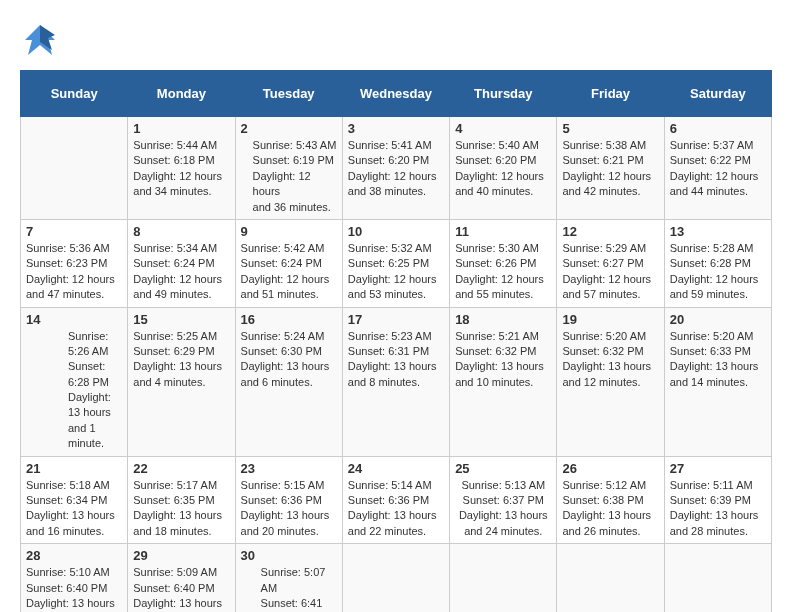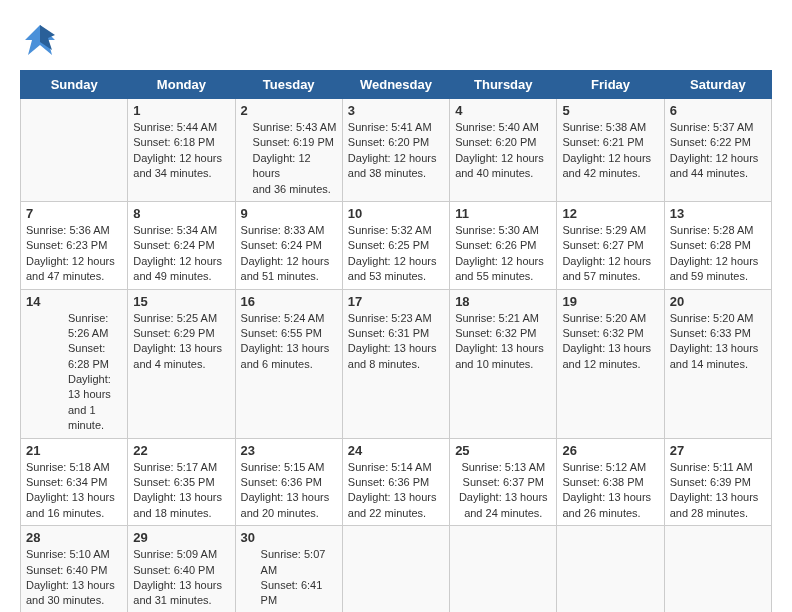"Sunday" thead tr th { padding: 6px 4px -> 15px 4px }
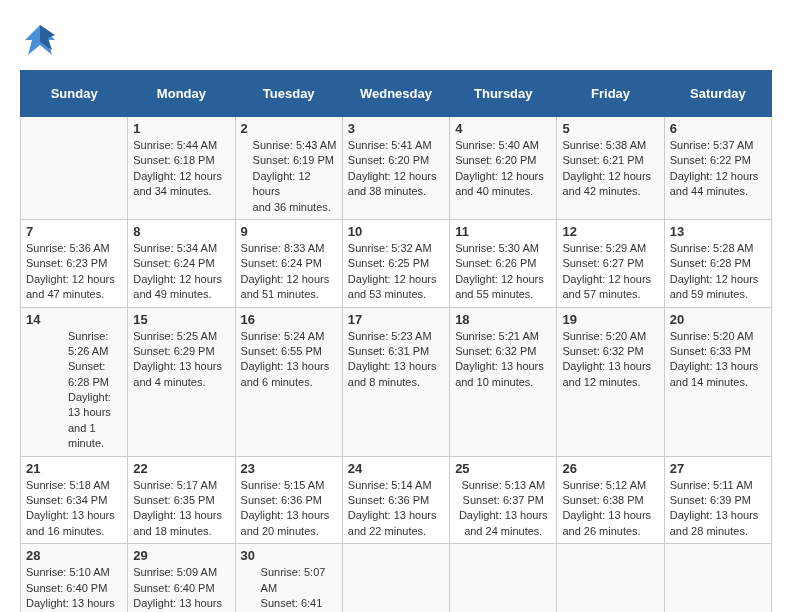"Sunrise: 8:33 AM" div.day-info { text: 8:33 -> 5:42 }
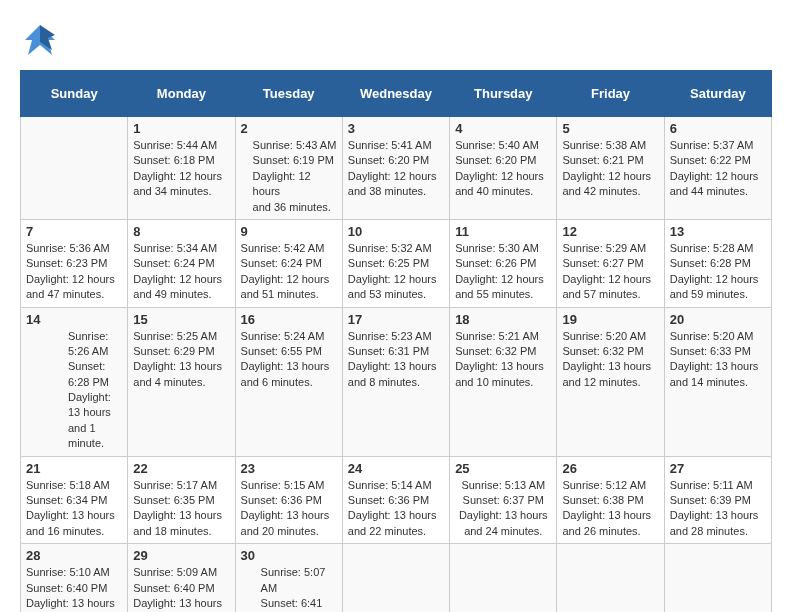"Sunrise: 5:24 AM" div.day-info { text: 6:55 -> 6:30 }
